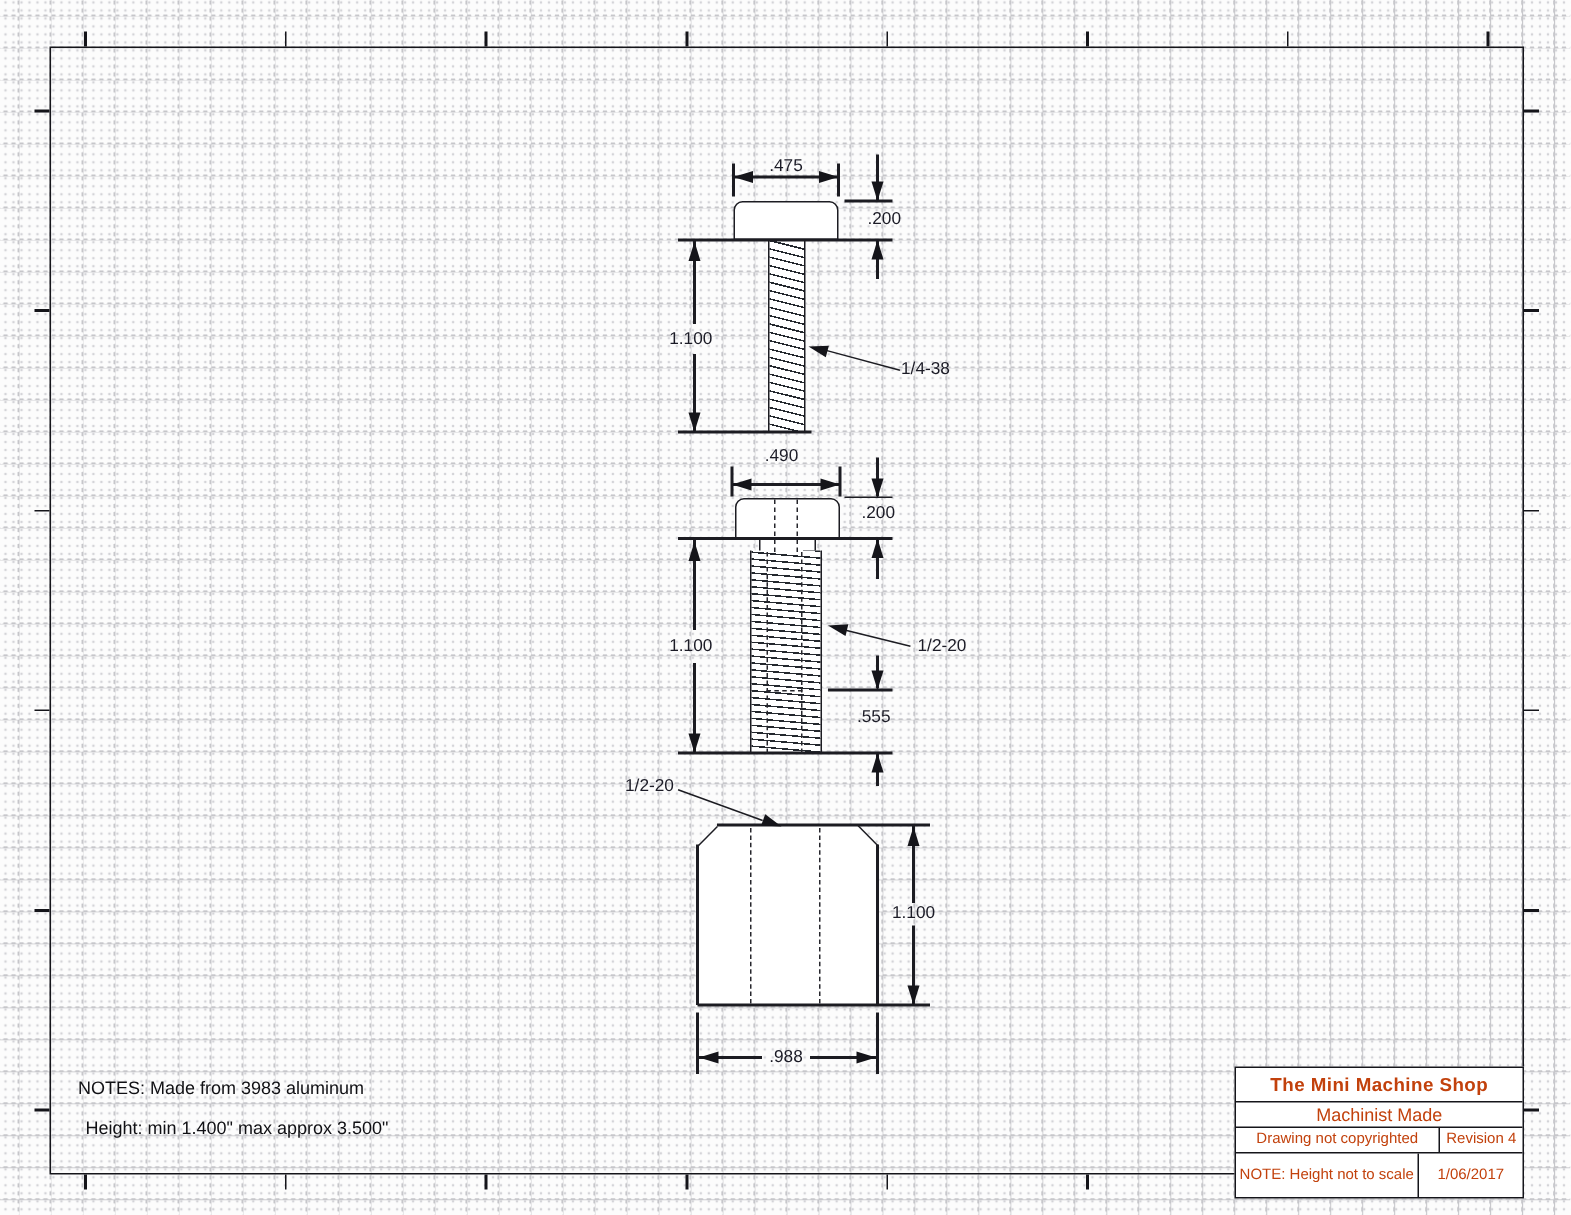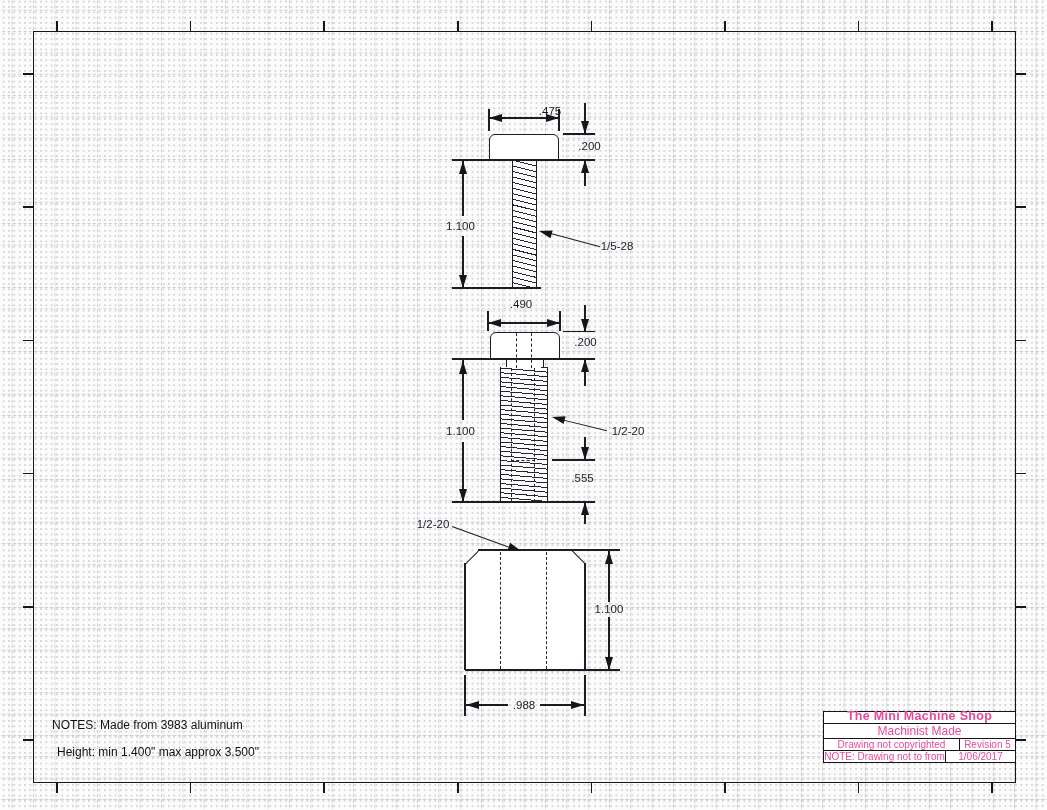".475" div.dim { left: 532px -> 506px }
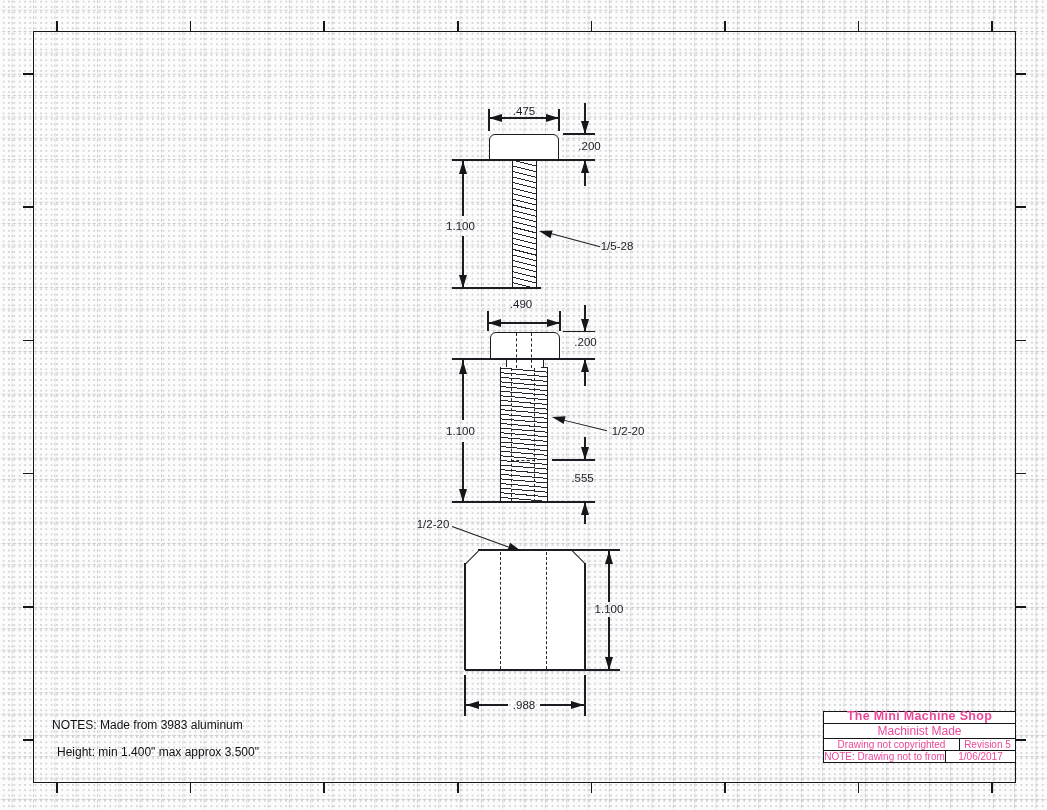"1/5-28" div.dim { text: 1/5-28 -> 1/4-38 }
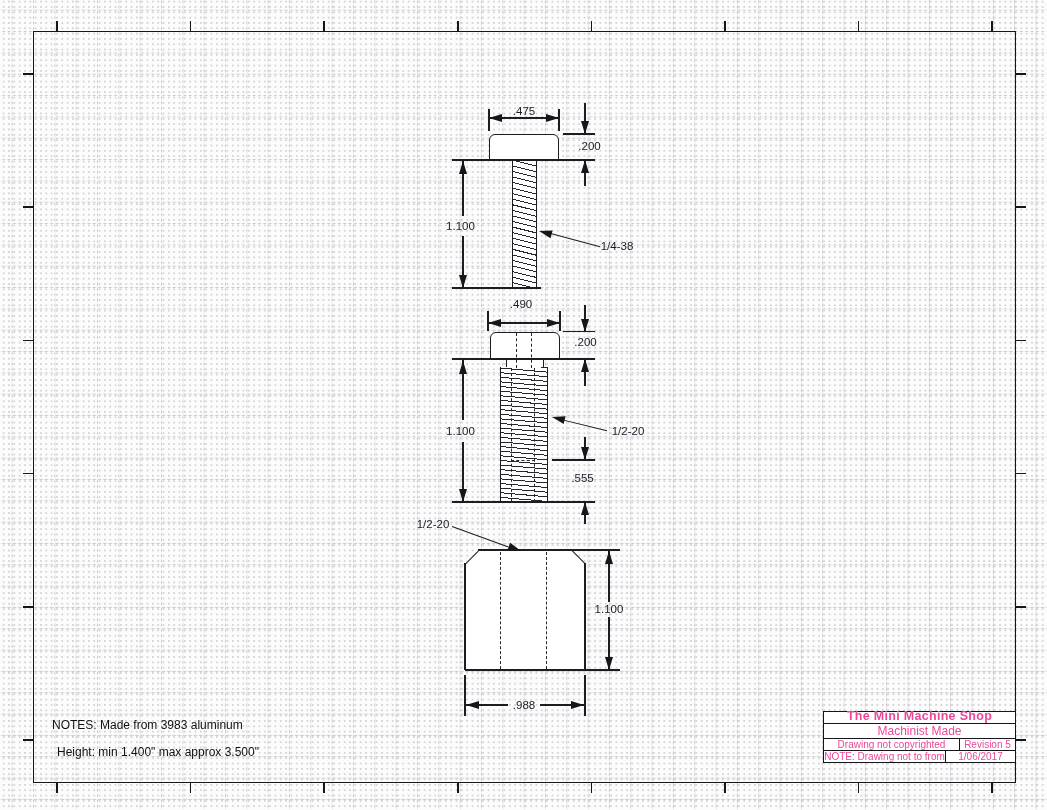"The Mini Machine Shop" .tblock { color: #ec4899 -> #c2410c; height: 52px -> 88px; justify-content: flex-end -> none }
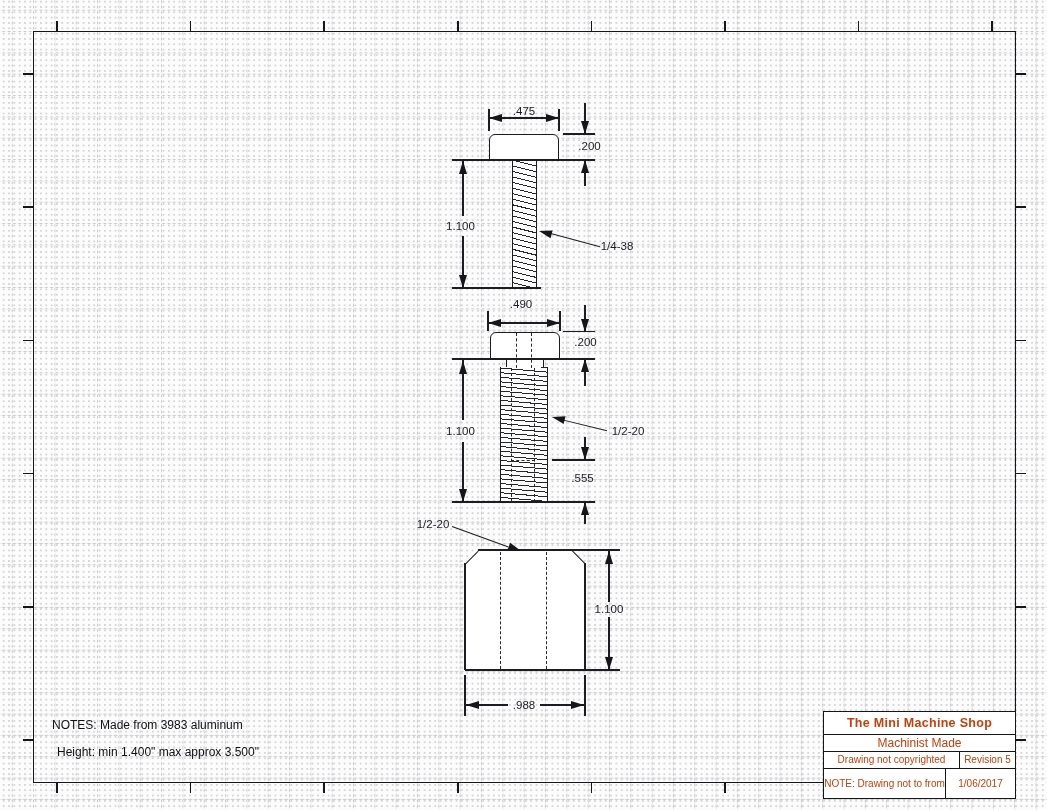"Revision 5" div.tb-c { text: 5 -> 4 }
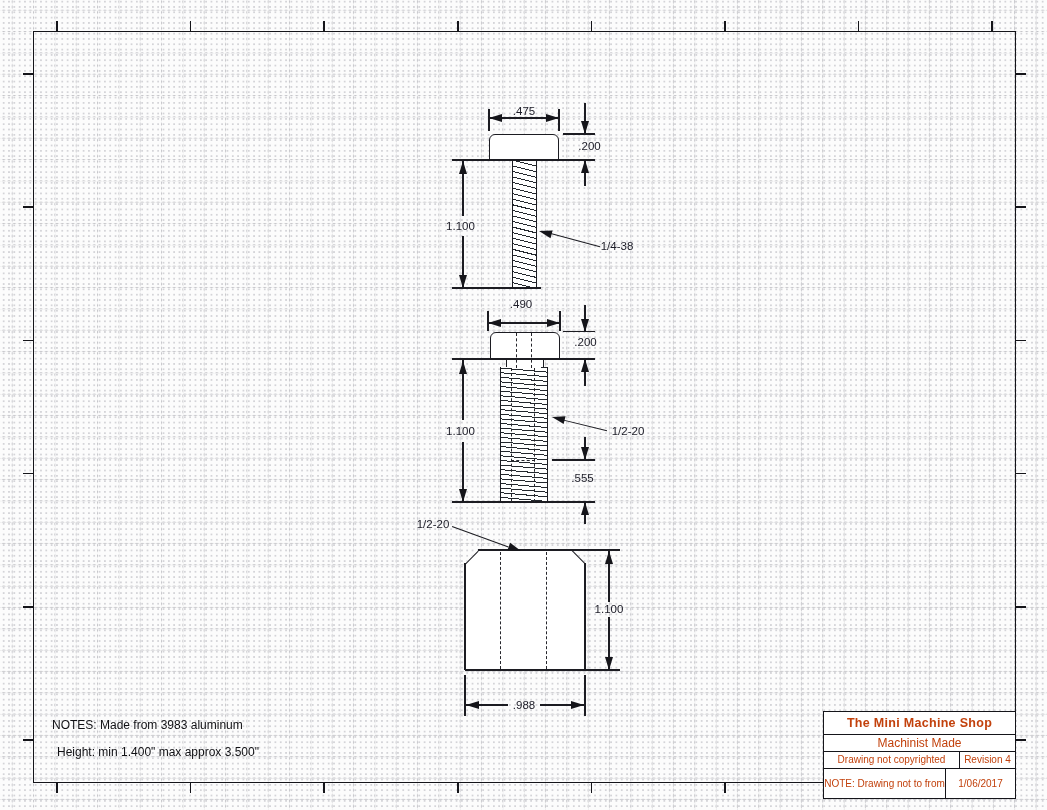"NOTE: Drawing not to from" div.tb-c { text: Drawing not to from -> Height not to scale }
